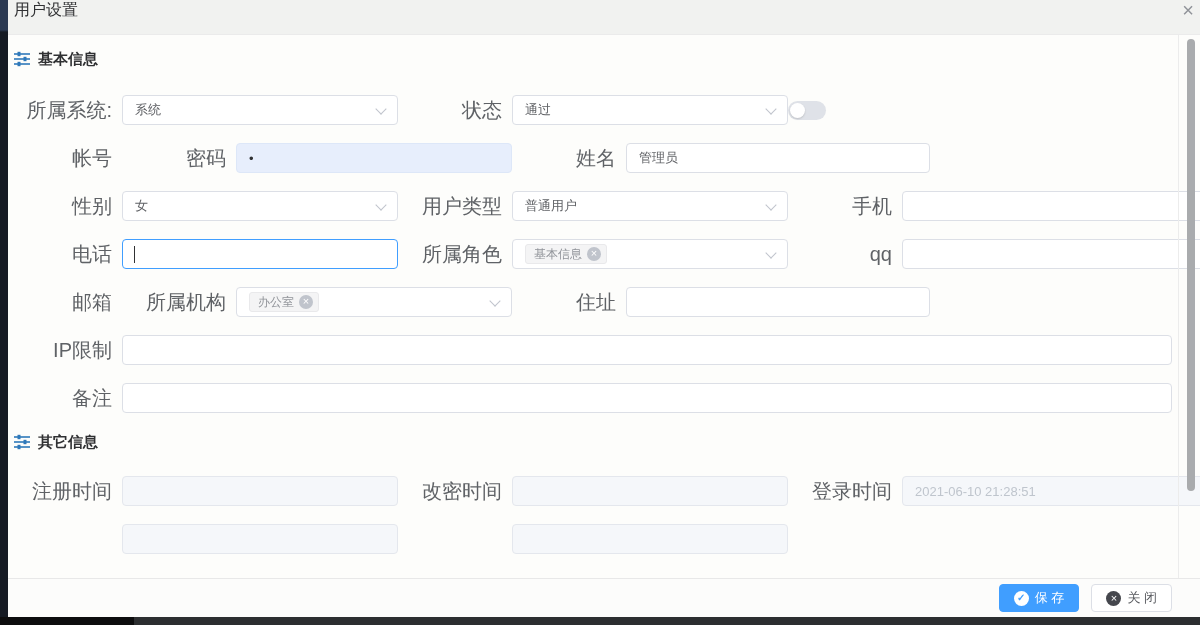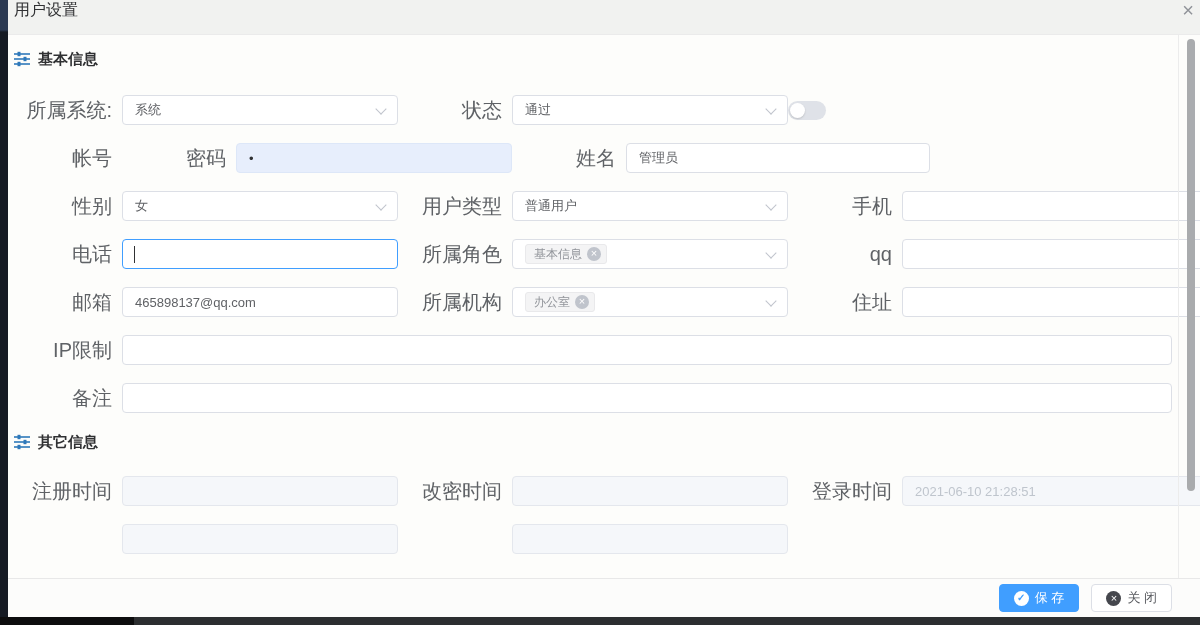"465898137@qq.com" input.inp { html: <input> -> none }
